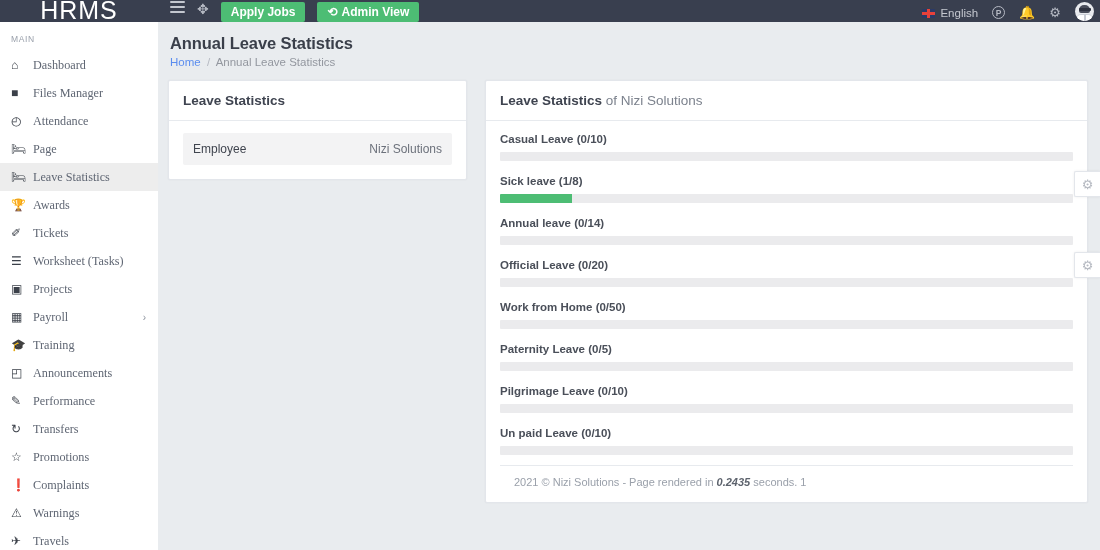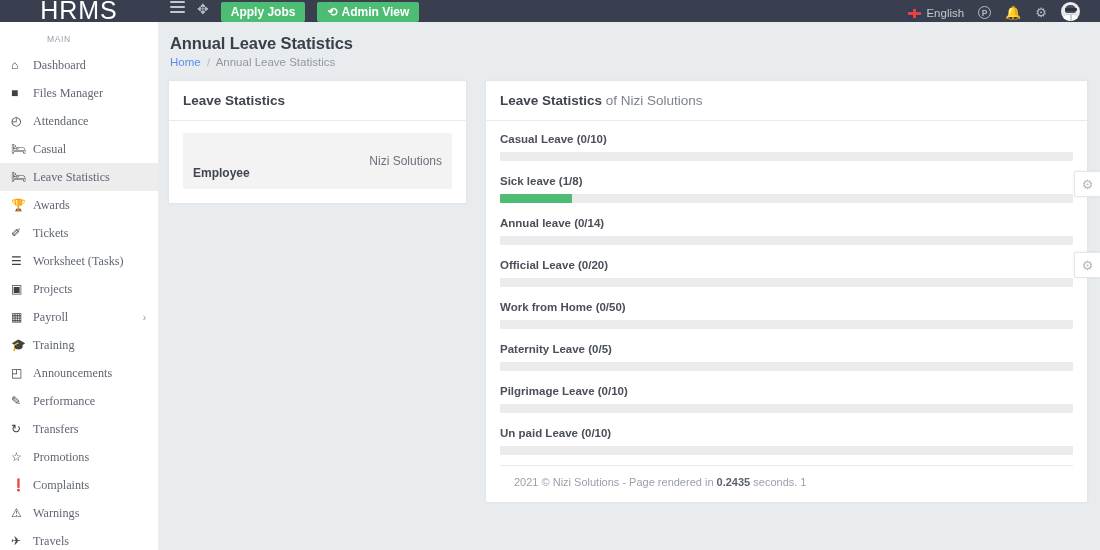"English" .nav-right { padding-right: 20px -> 6px }
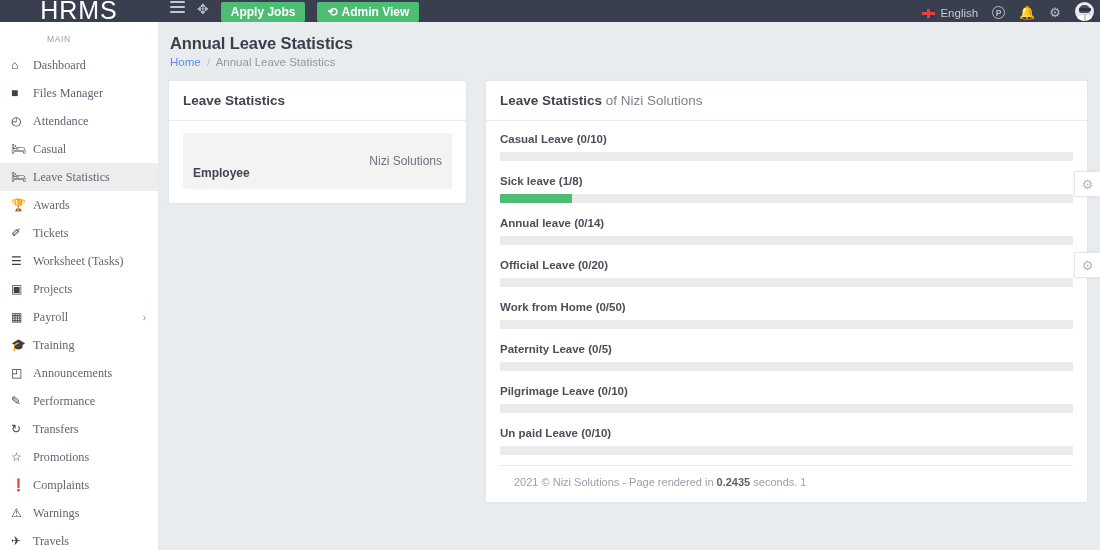"MAIN" .side-title { margin-left: 36px -> none }
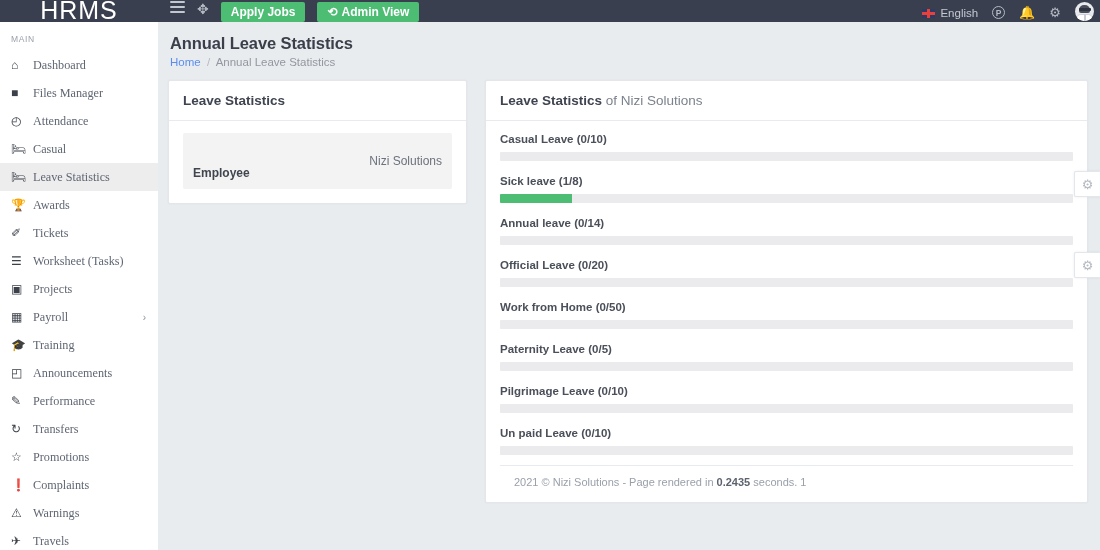"Casual" span.si-label { text: Casual -> Page }
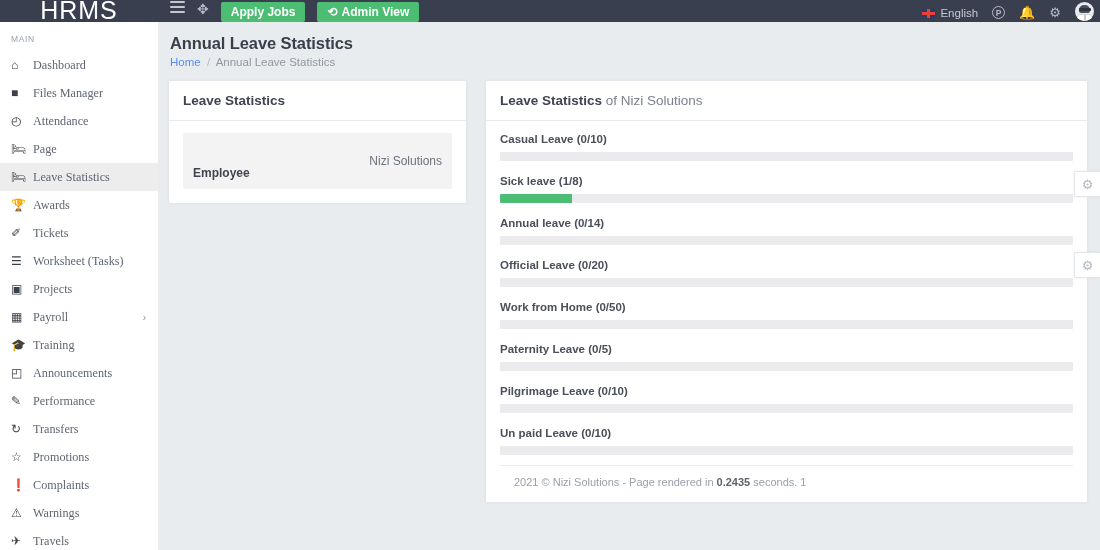"Employee" .kv-key { font-weight: 700 -> 400; margin-top: 24px -> none }
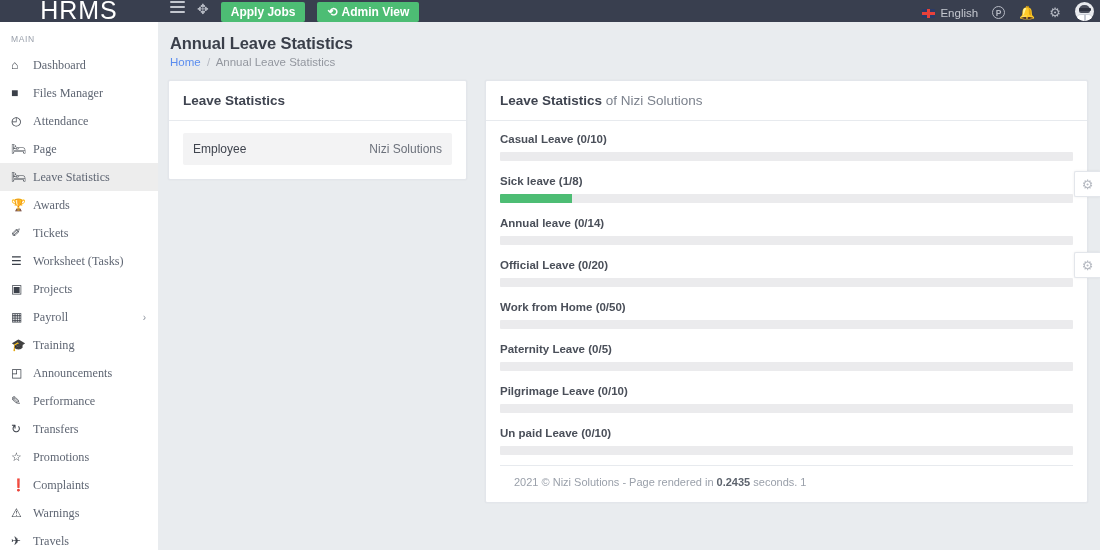"0.2435" .card-foot b { font-style: none -> italic }
